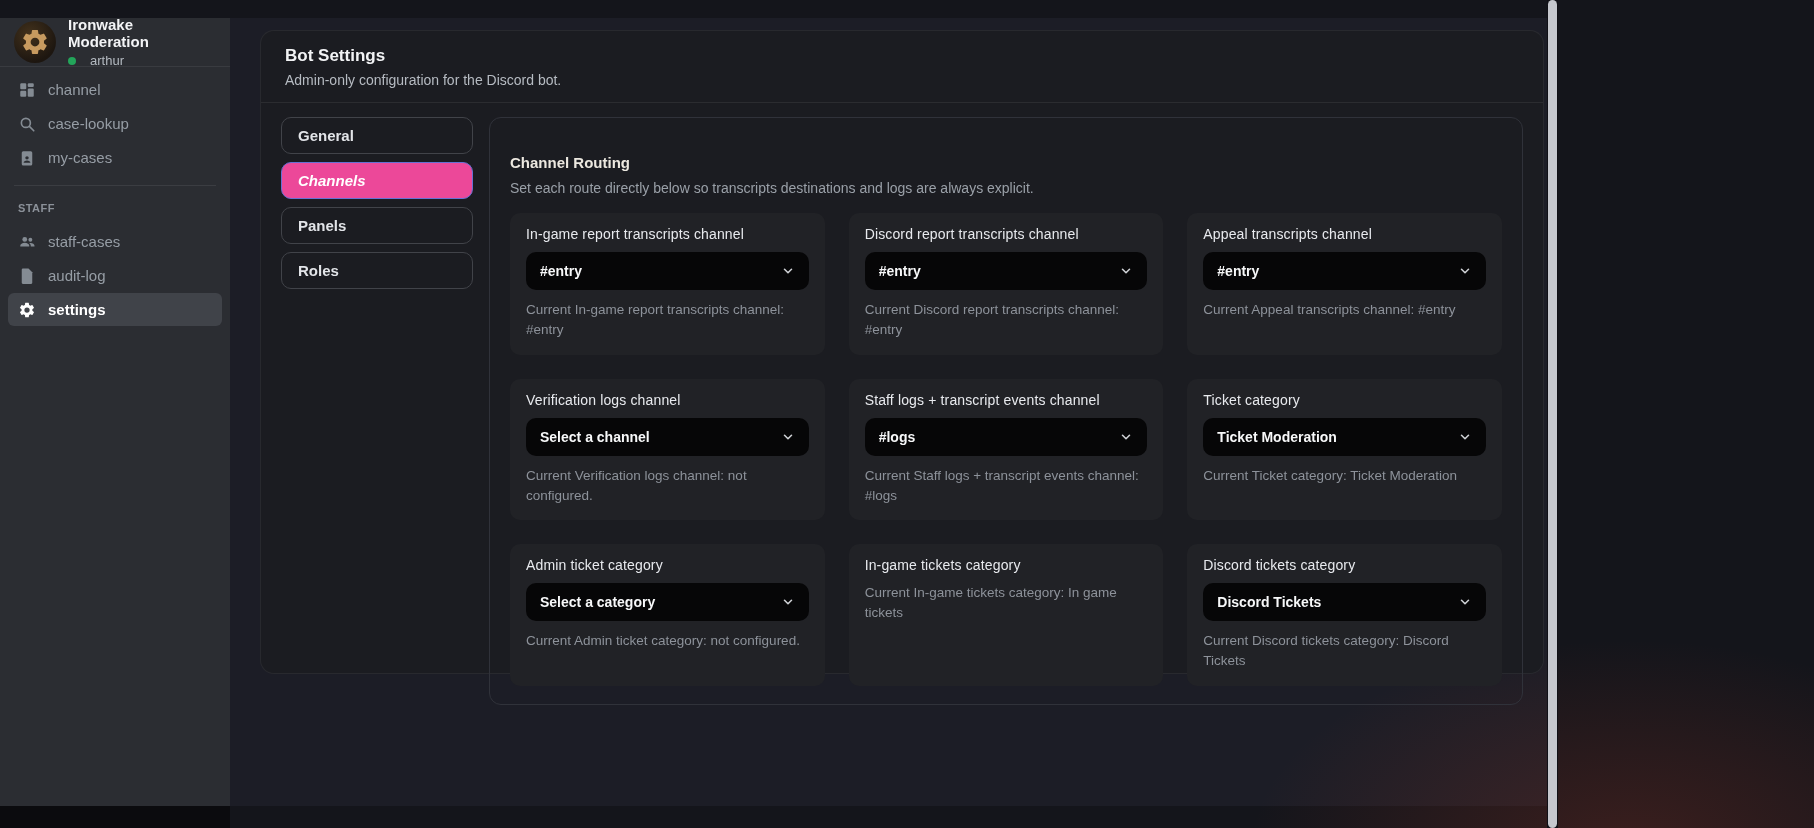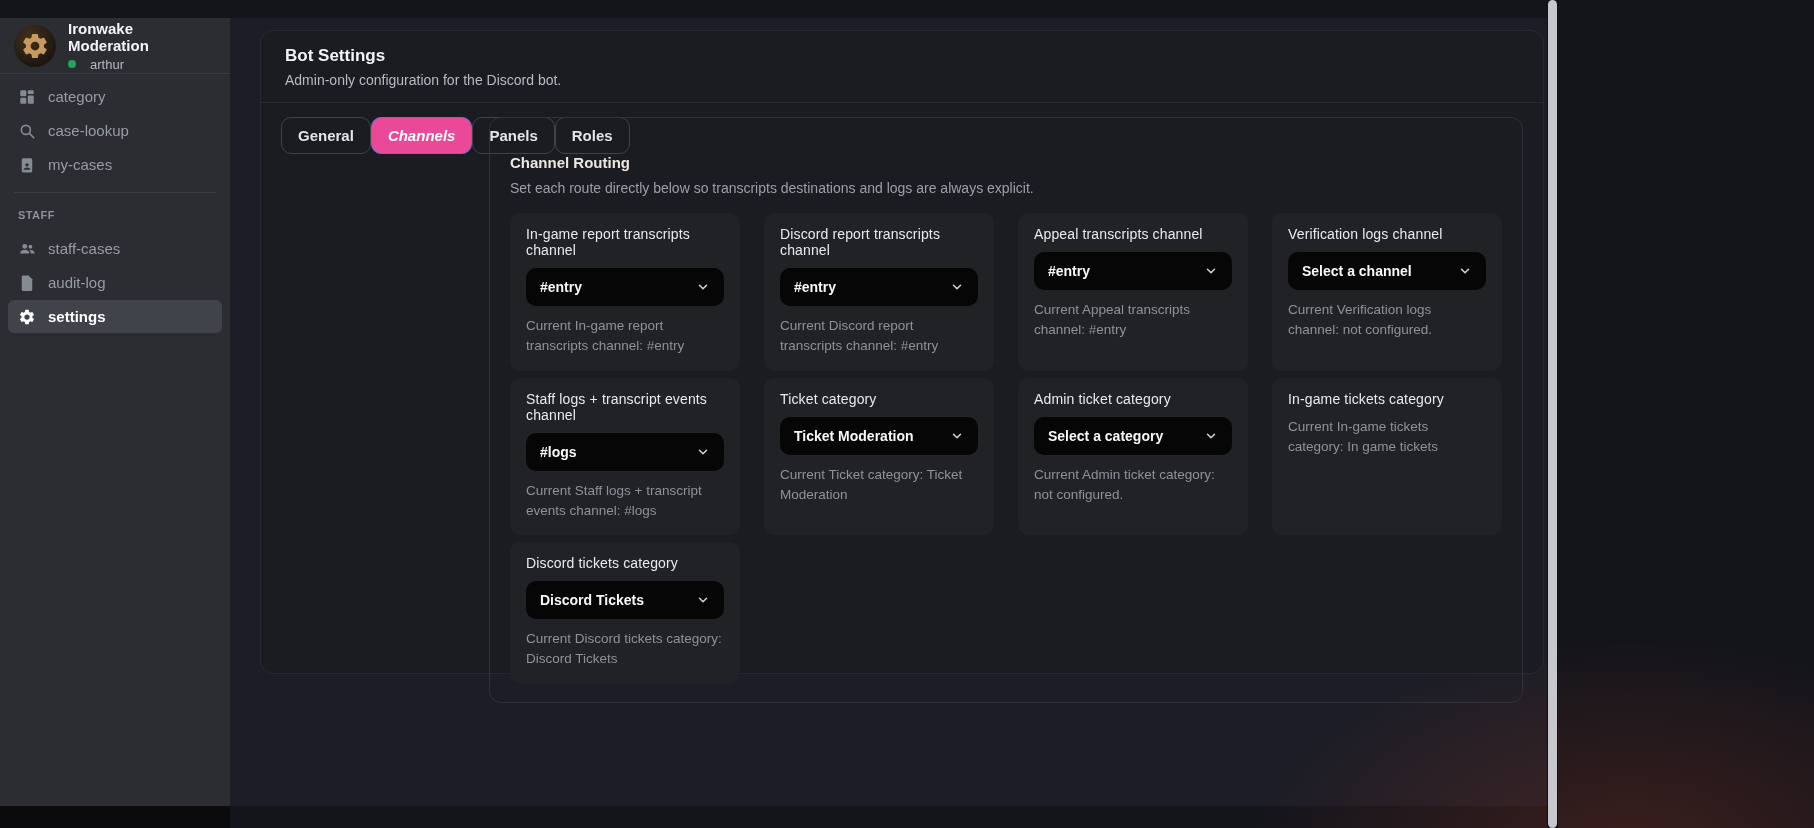"Ironwake Moderation" .sidebar-header { height: 56px -> 49px }
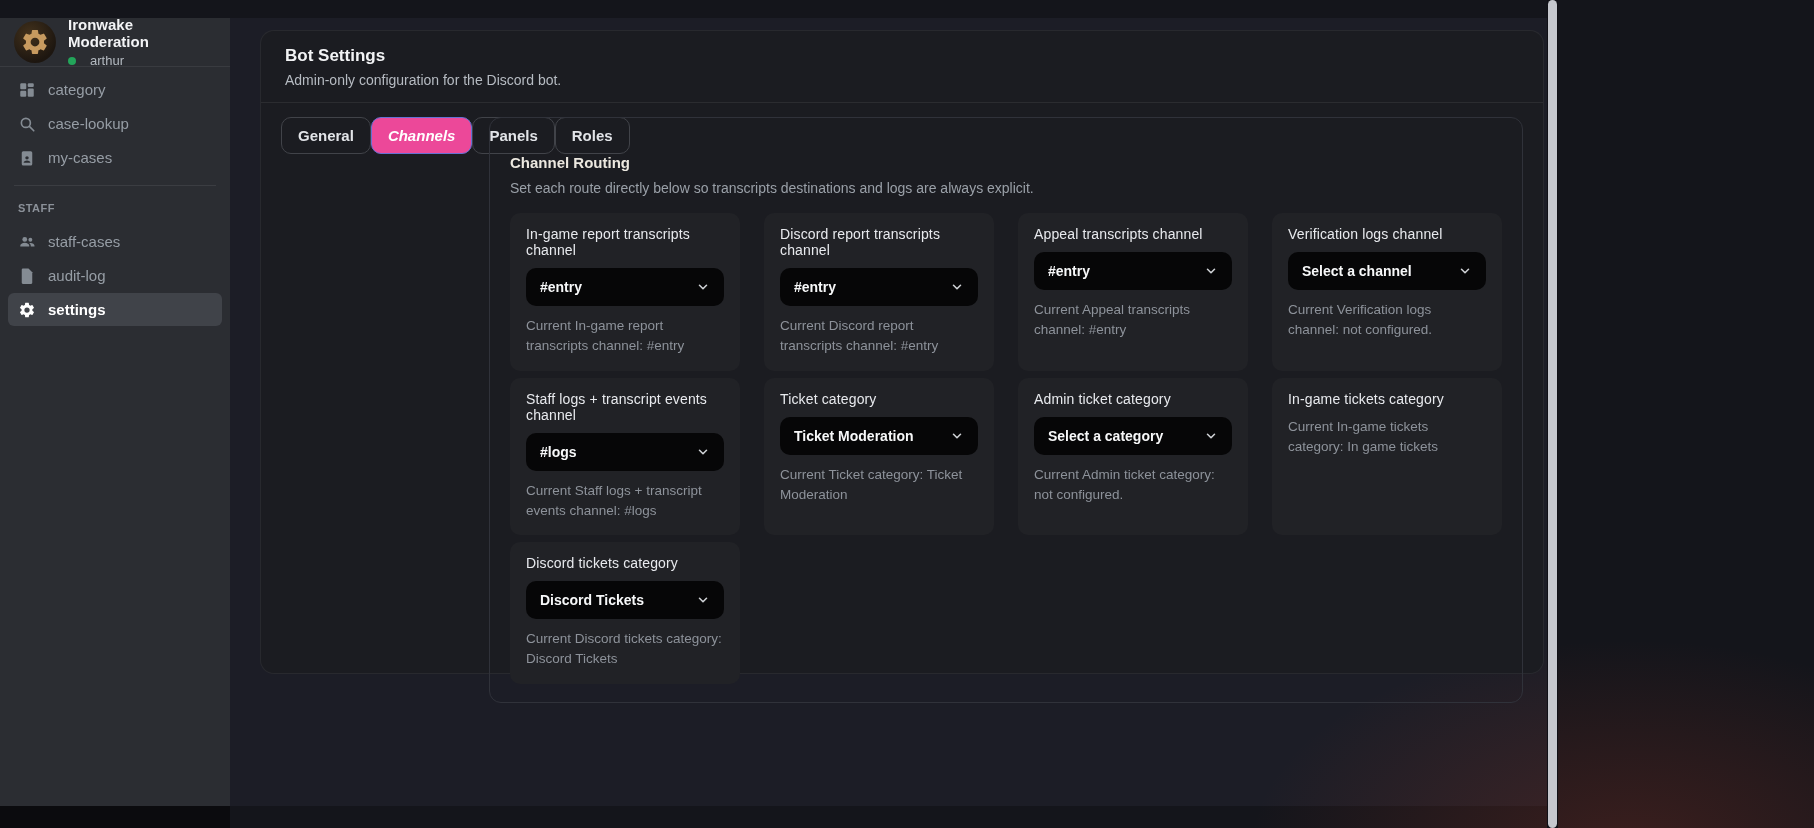"category" span.mi-label { text: category -> channel }
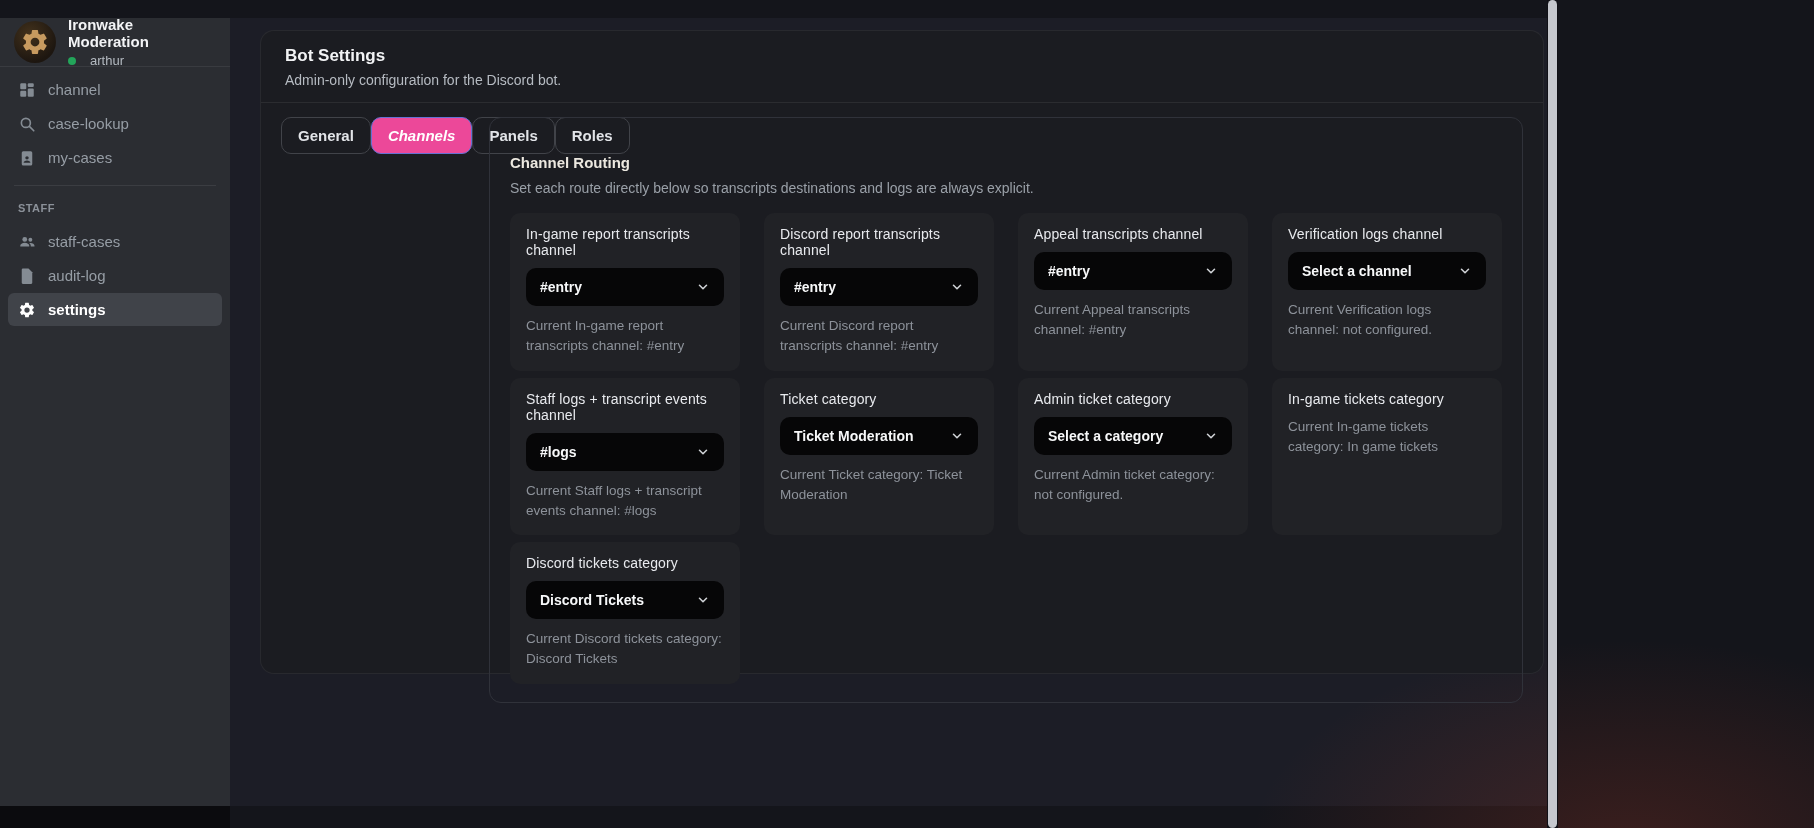"General" .tabs { flex-direction: row -> column; gap: 0 -> 8px }
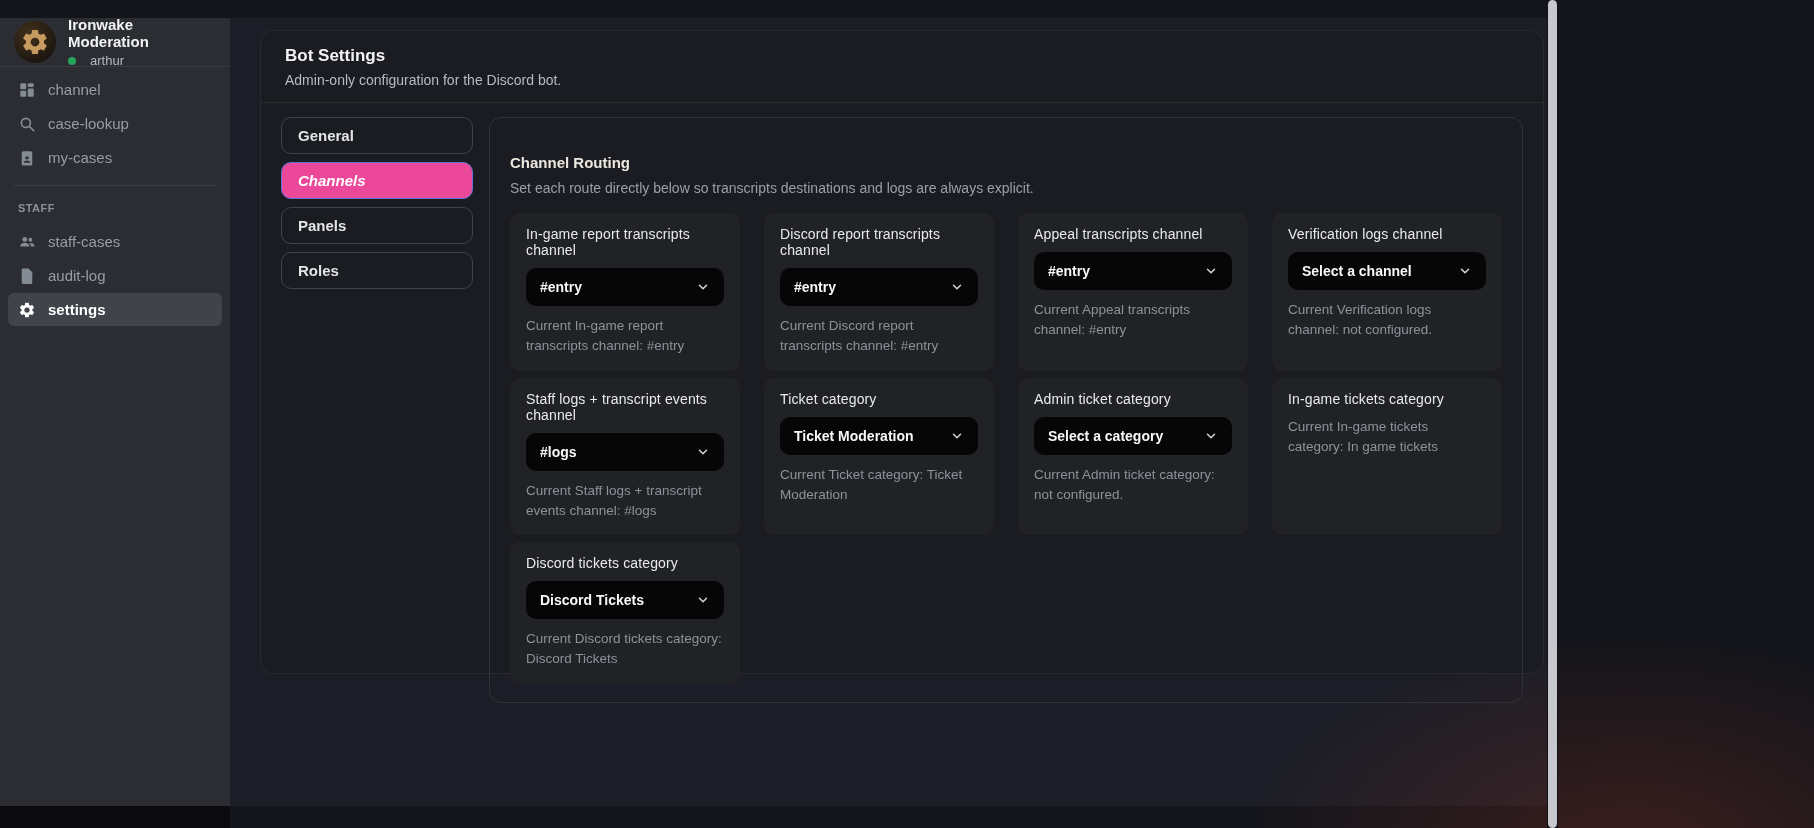"In-game report transcripts channel" .grid { gap: 7px 24px -> 24px 24px; grid-template-columns: repeat(4, 1fr) -> repeat(3, 1fr) }
